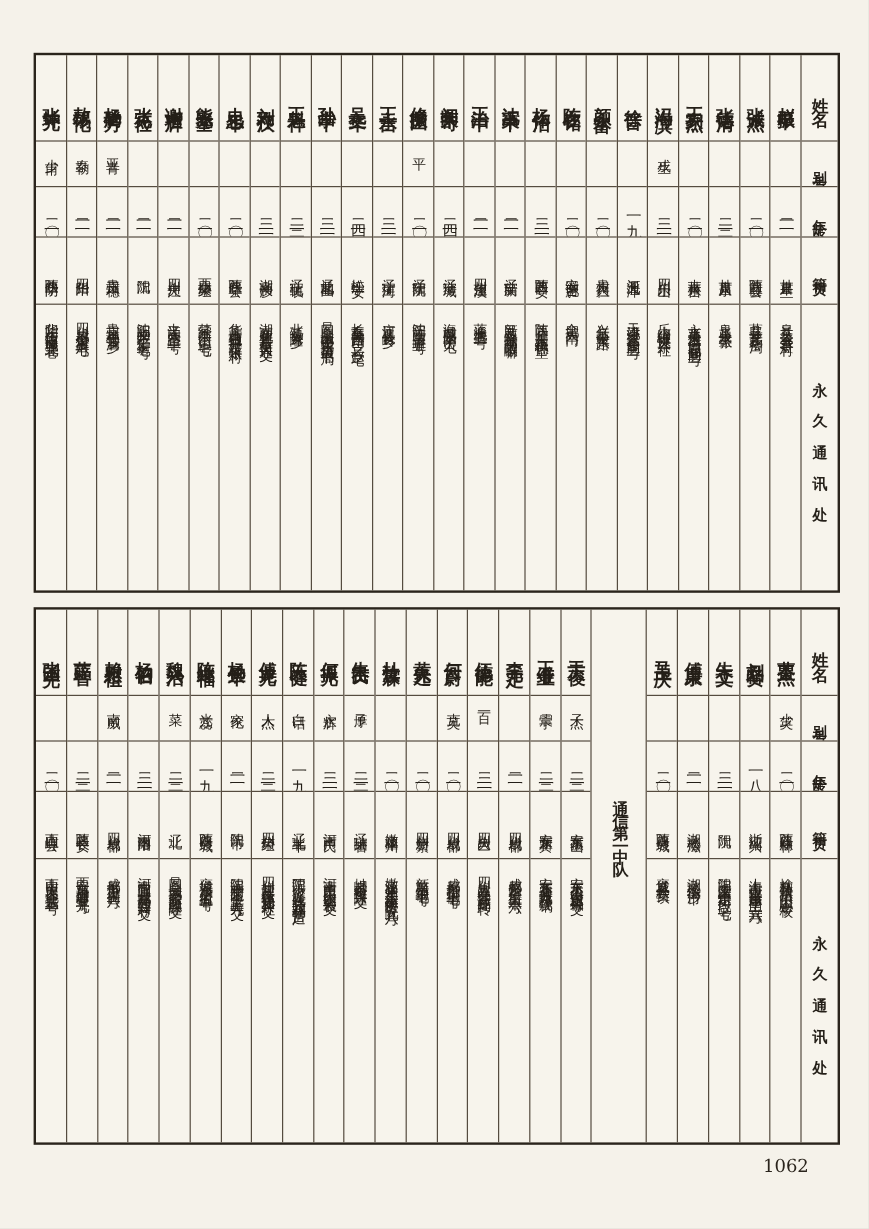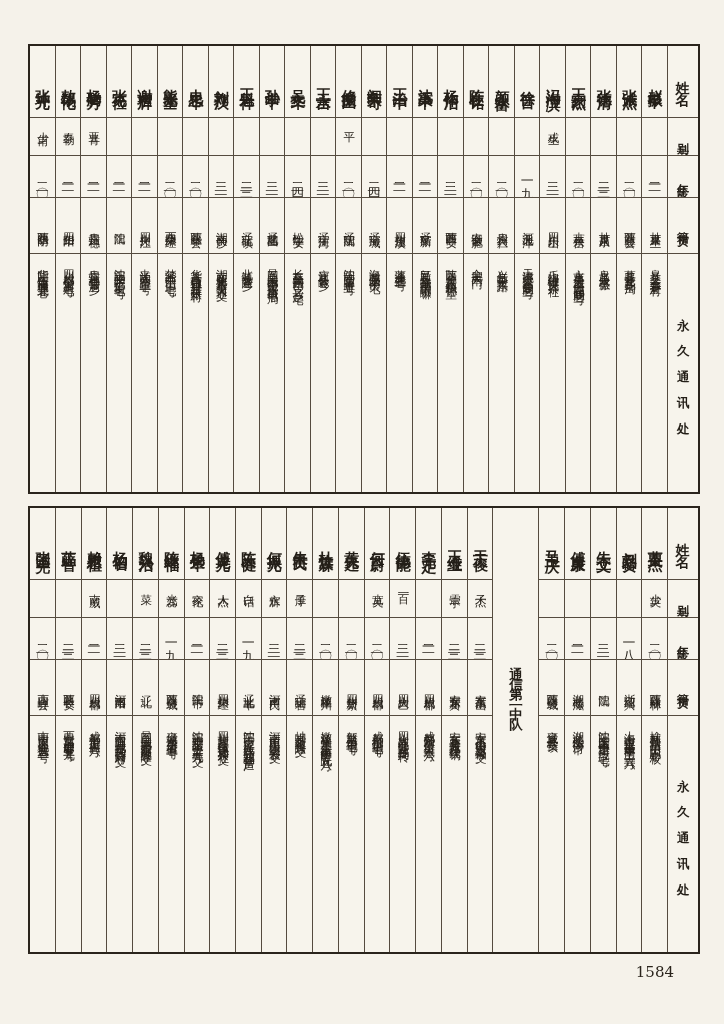"1584" div.pagenum { text: 1584 -> 1062 }
